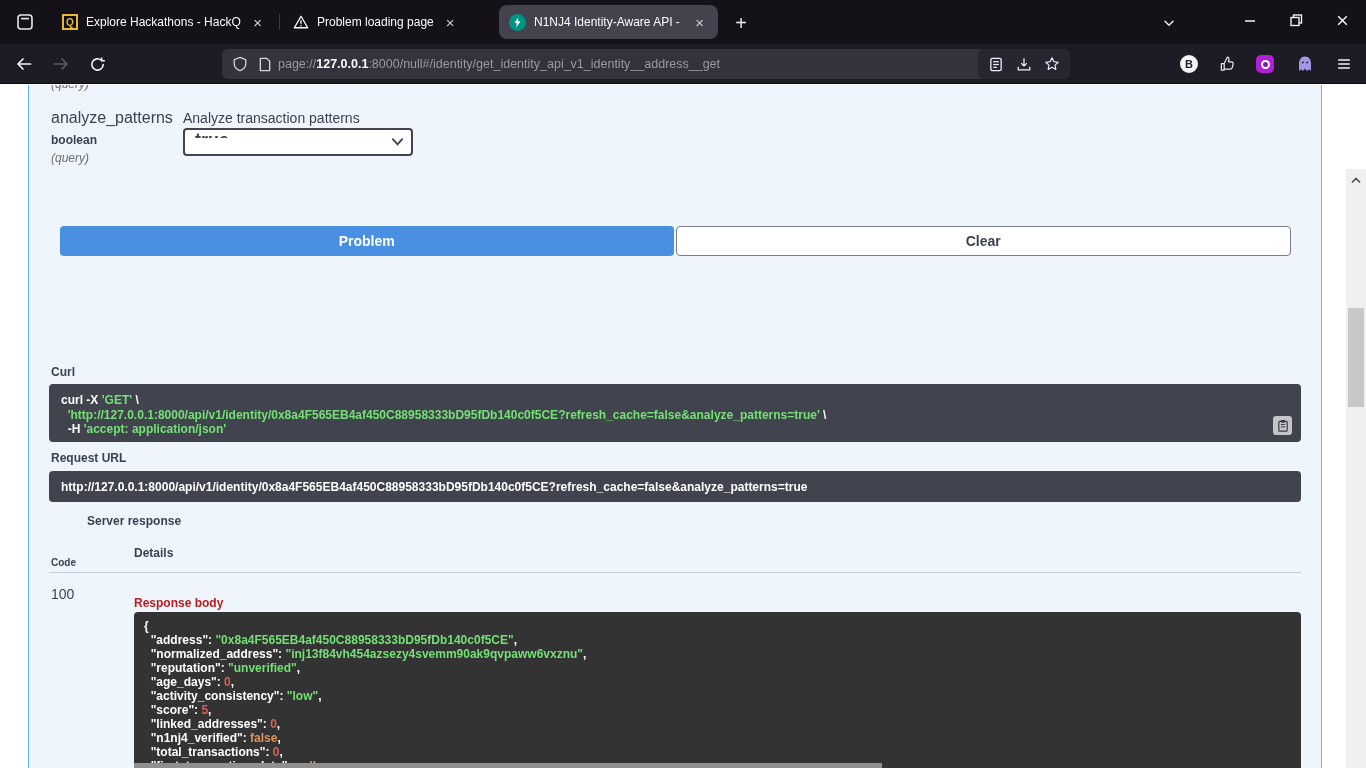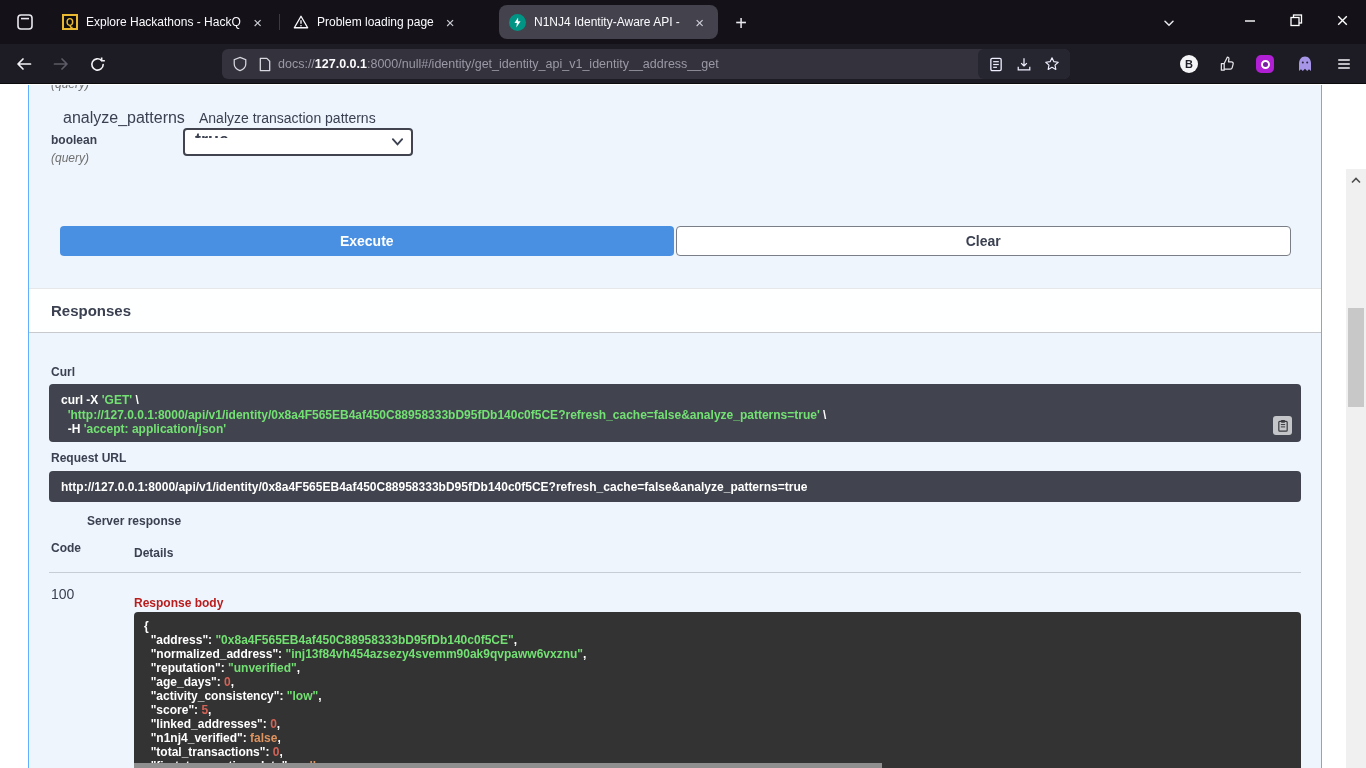"docs://" span.url-dim { text: docs:// -> page:// }
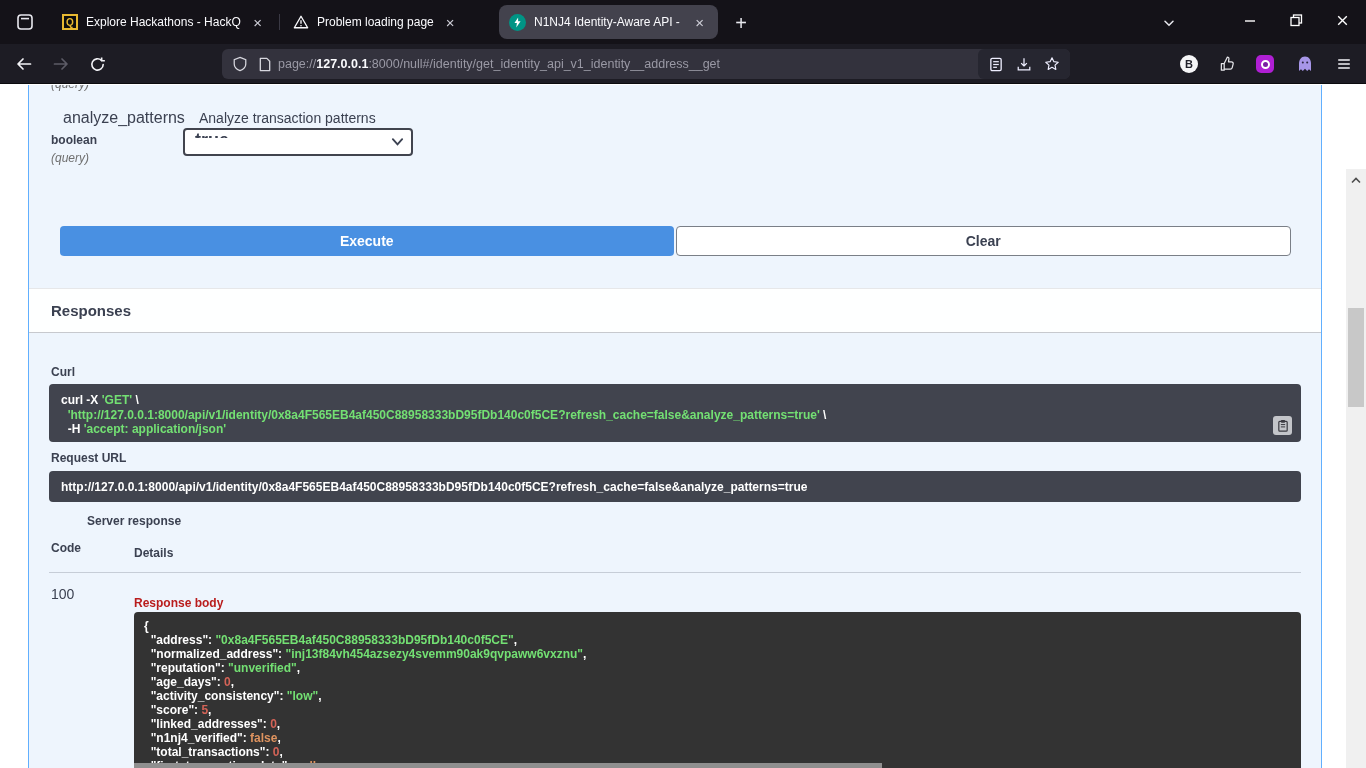"analyze_patterns" .param-name { margin-left: 12px -> none }
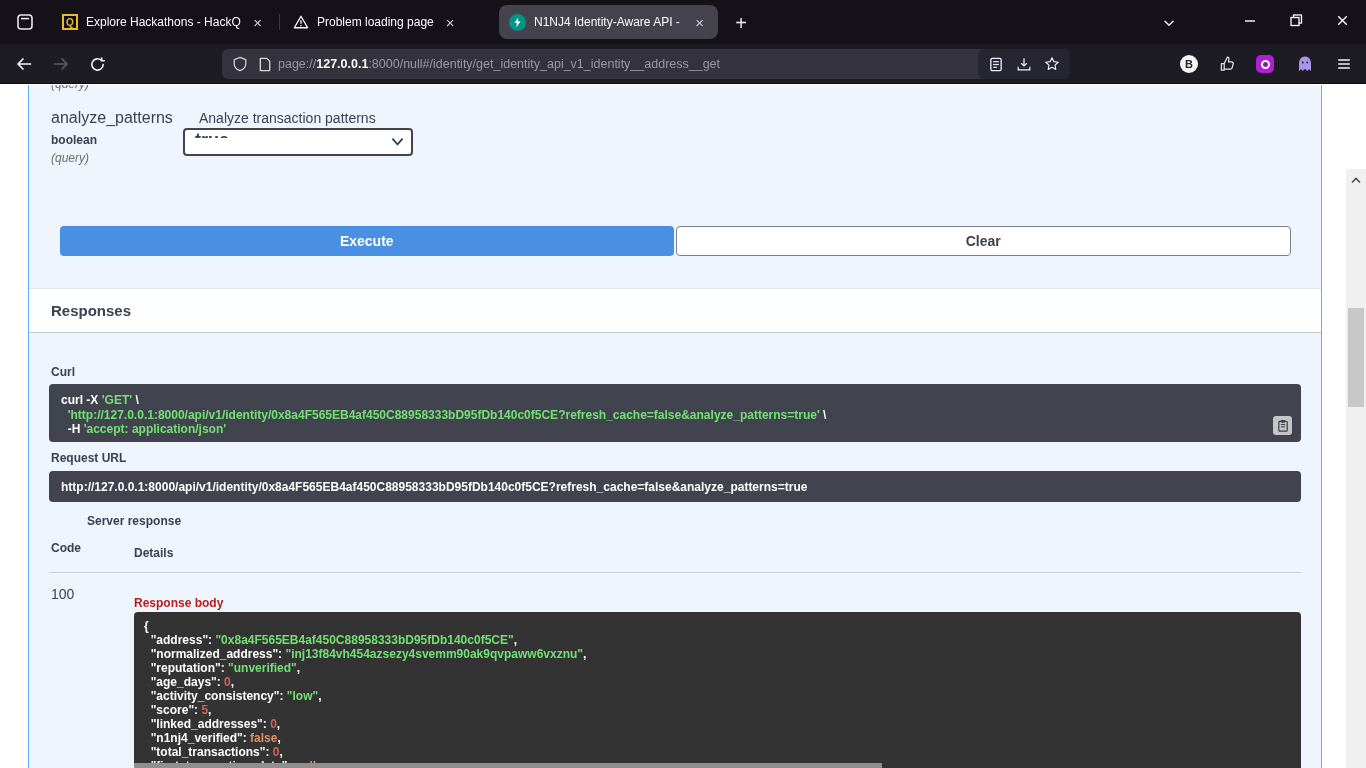"Analyze transaction patterns" .param-desc { left: 170px -> 154px }
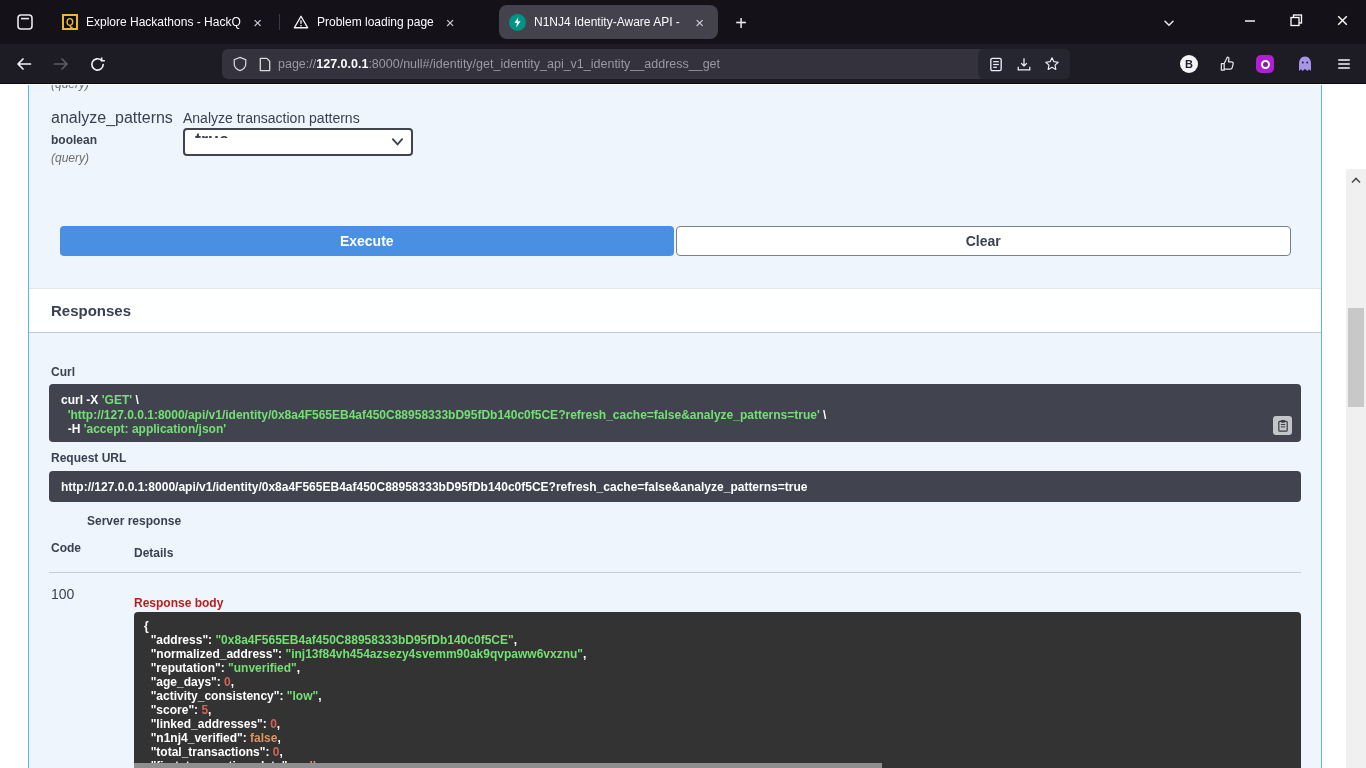"Execute" button.btn-execute { text: Execute -> Problem }
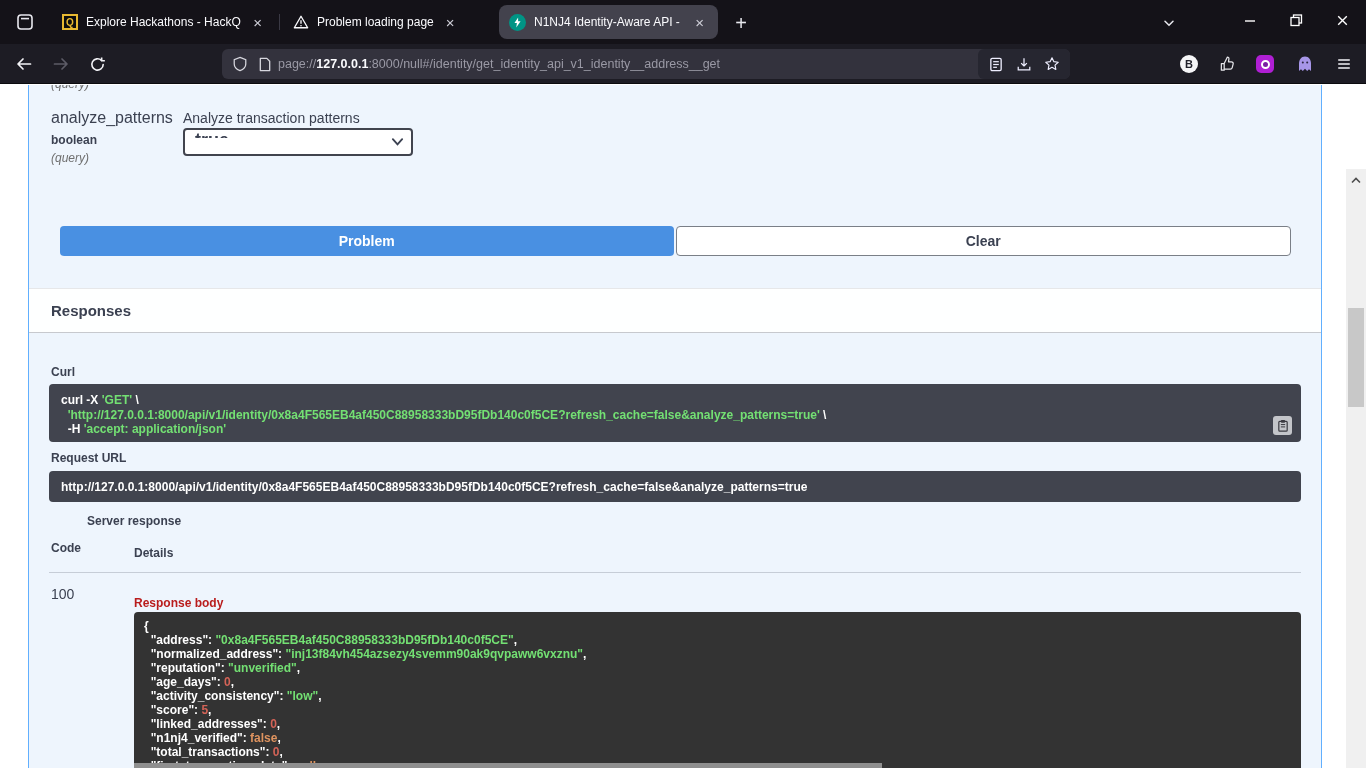"Responses" div.section-header { html: <div> <h4>Responses</h4> </div> -> none }
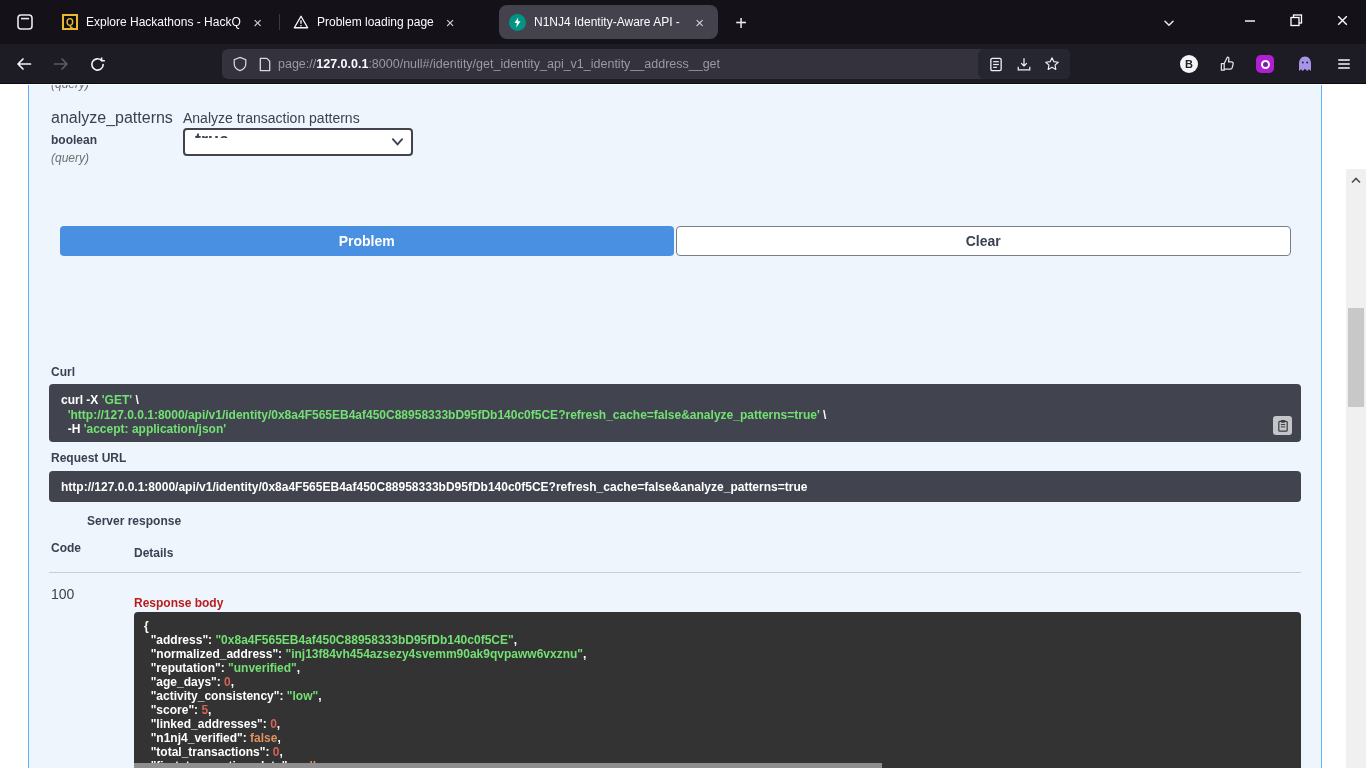"Code" .code-hdr { font-size: 12px -> 10px; top: 456px -> 472px }
